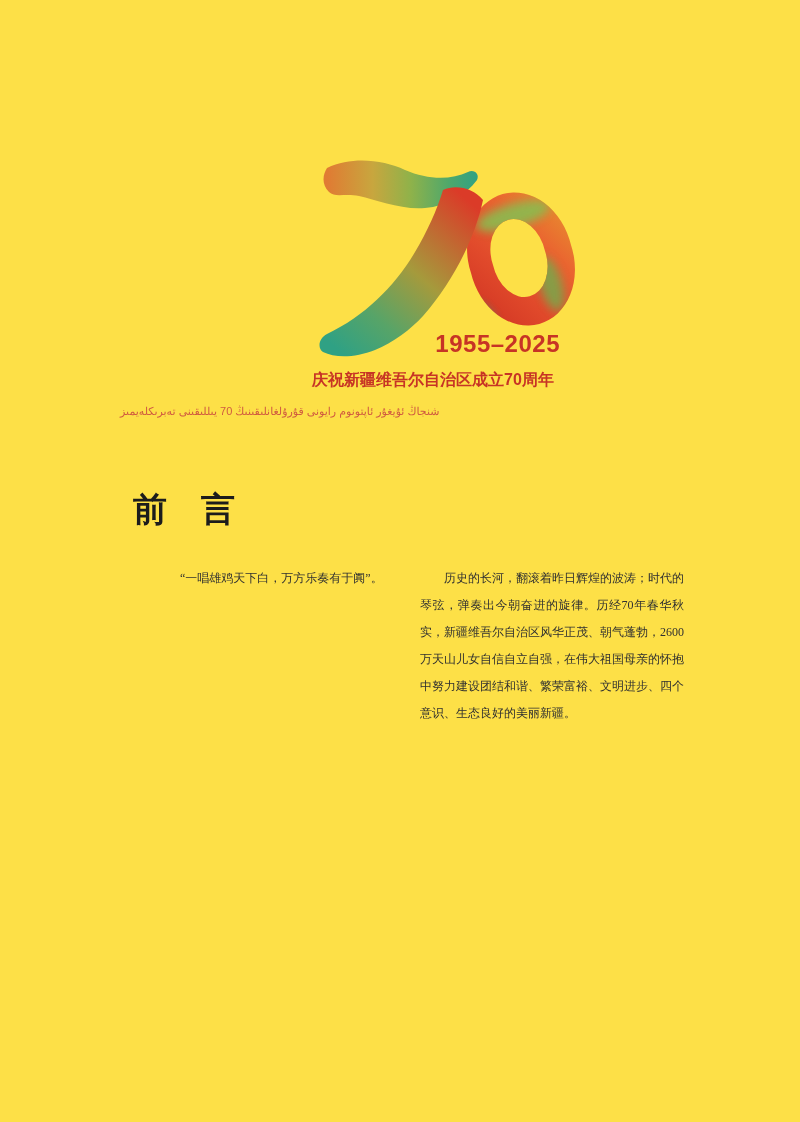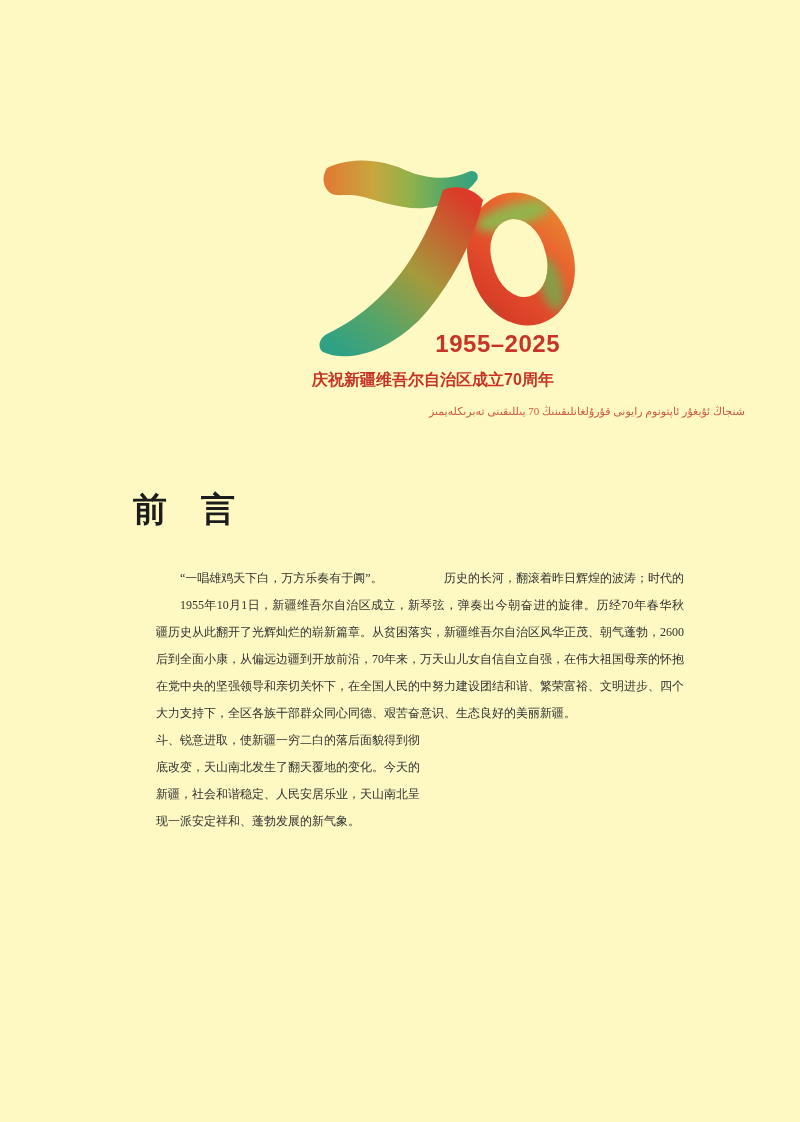"1955–2025" .page { background: #fef9c3 -> #fde047 }
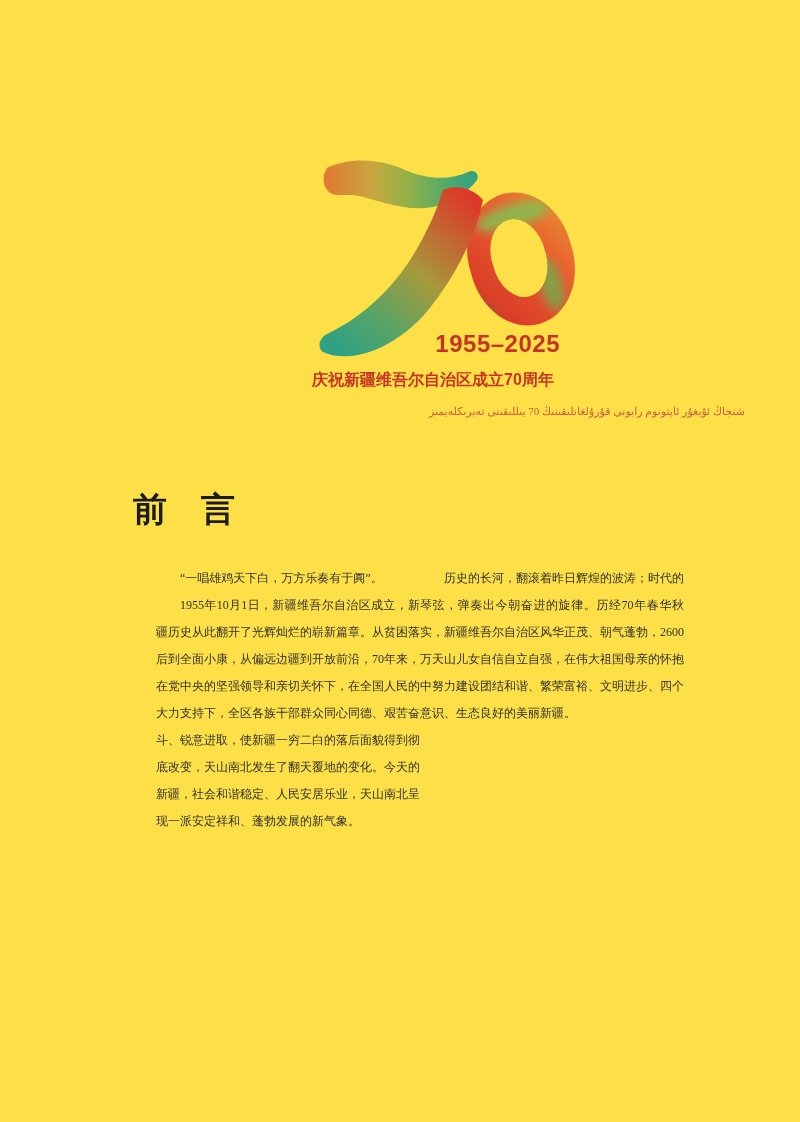"شنجاڭ ئۇيغۇر ئاپتونوم رايونى" .title-ug { font-family: Liberation Serif, serif -> Liberation Sans, sans-serif; left: 145px -> 120px; text-align: right -> left }
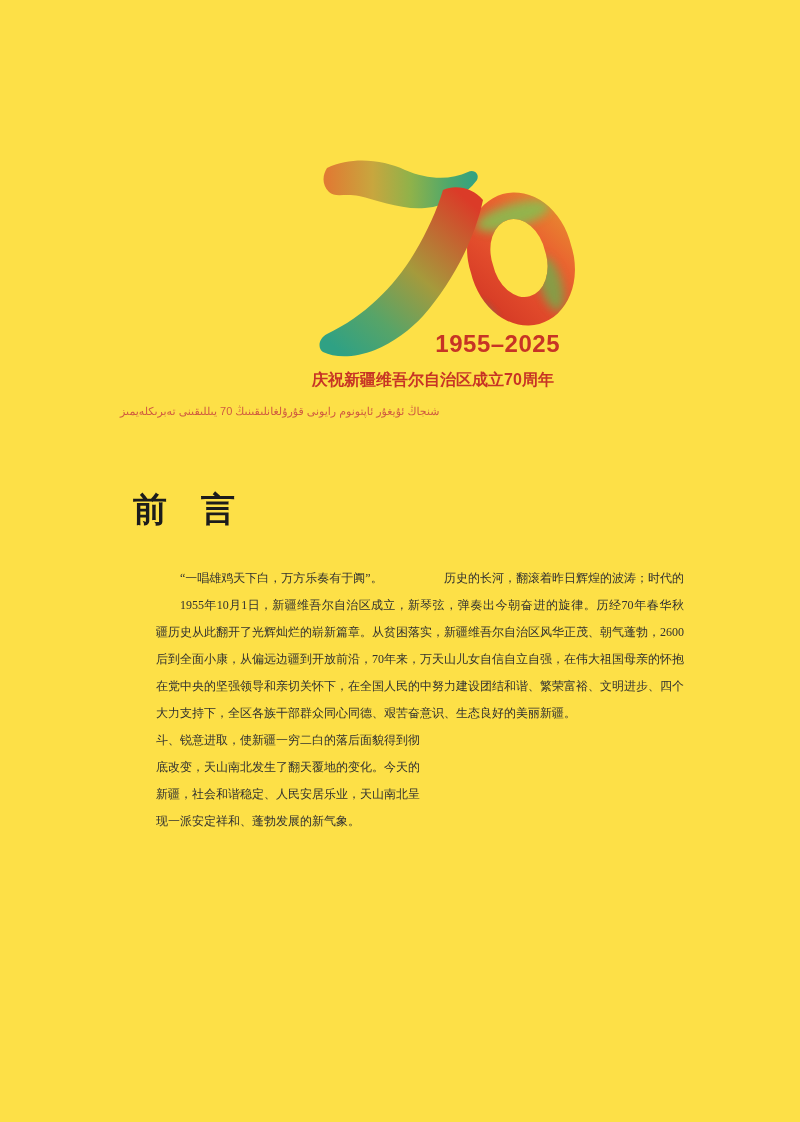"1955年10月1日，新疆维吾尔自治区成立，新疆历史从此翻开了光辉灿烂的崭新篇章" p { html: <p>1955年10月1日，新疆维吾尔自治区成立，新疆历史从此翻开了光辉灿烂的崭新篇章。从贫困落后到全面小康，从偏远边疆到开放前沿，70年来，在党中央的坚强领导和亲切关怀下，在全国人民的大力支持下，全区各族干部群众同心同德、艰苦奋斗、锐意进取，使新疆一穷二白的落后面貌得到彻底改变，天山南北发生了翻天覆地的变化。今天的新疆，社会和谐稳定、人民安居乐业，天山南北呈现一派安定祥和、蓬勃发展的新气象。</p> -> none }
